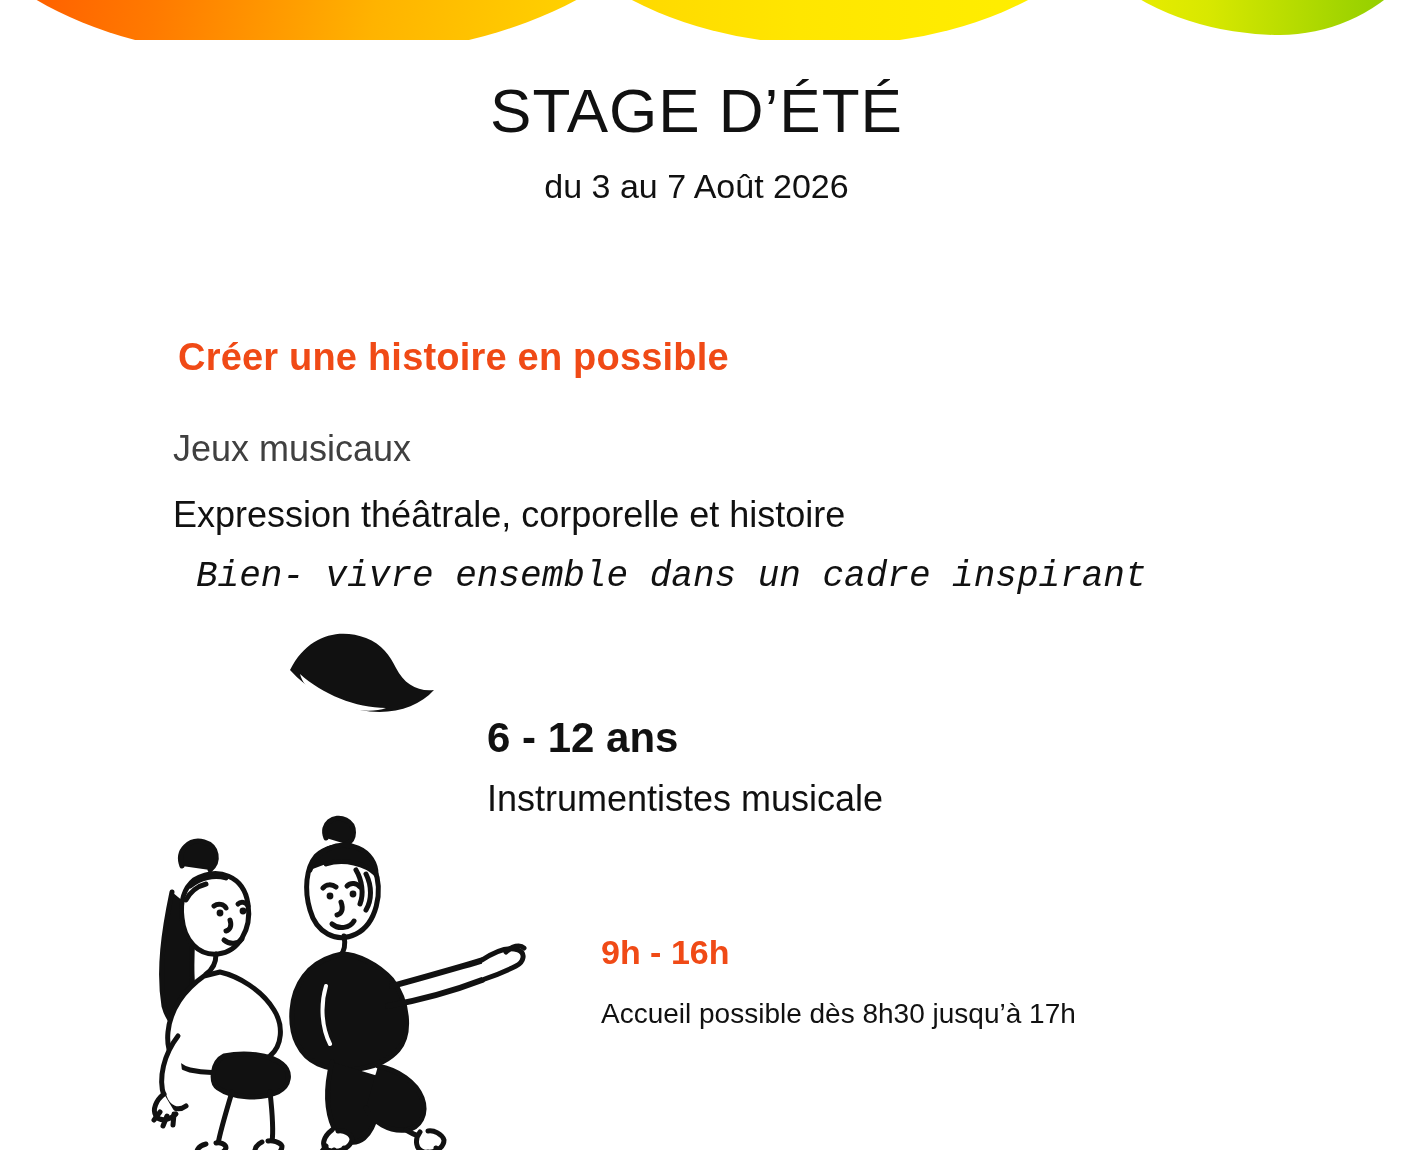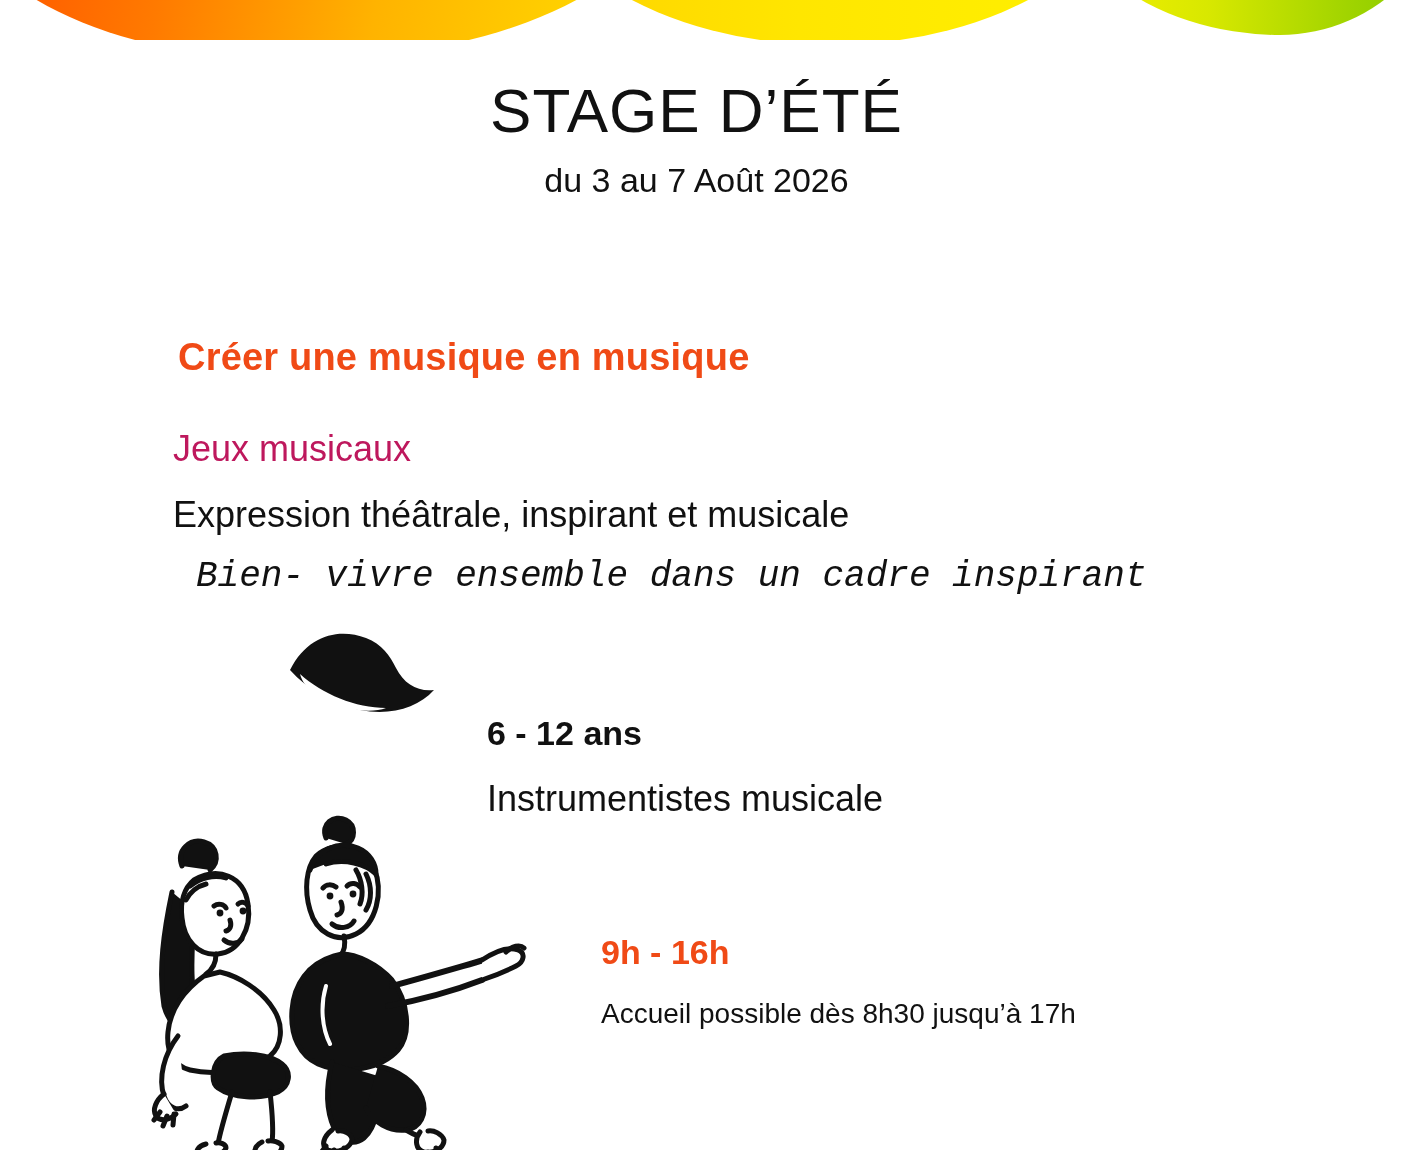"du 3 au 7 Août" .subtitle { margin-top: 18px -> 24px }
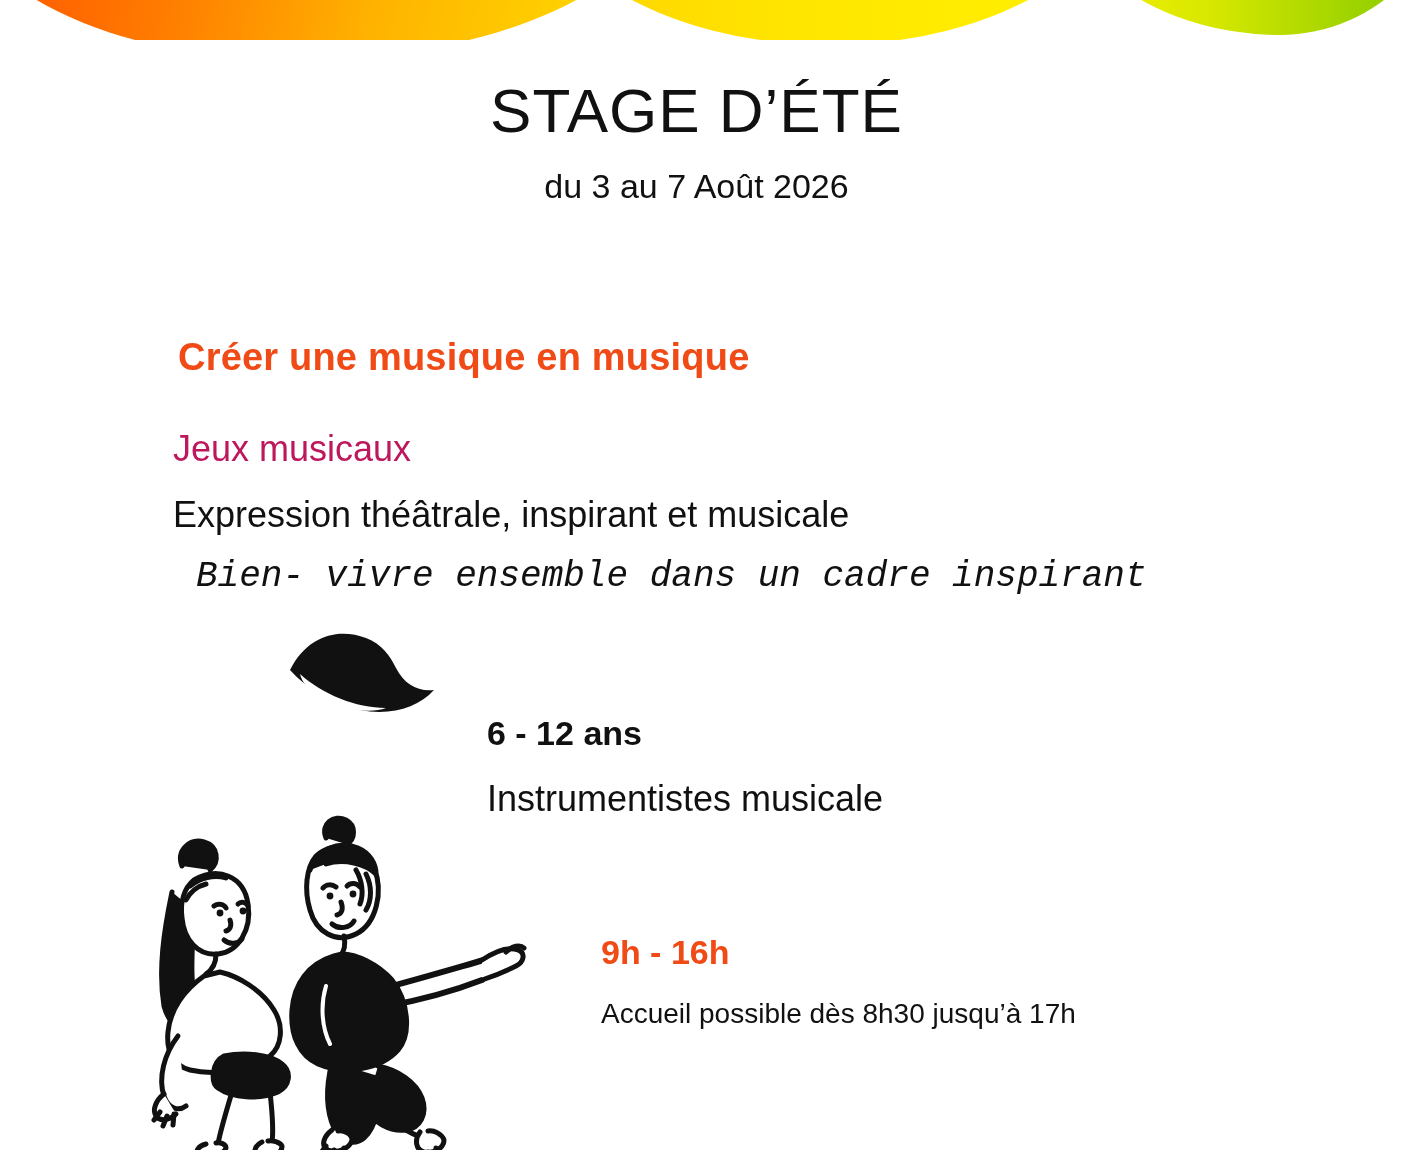"Créer une musique en musique" div.headline { text: musique en musique -> histoire en possible }
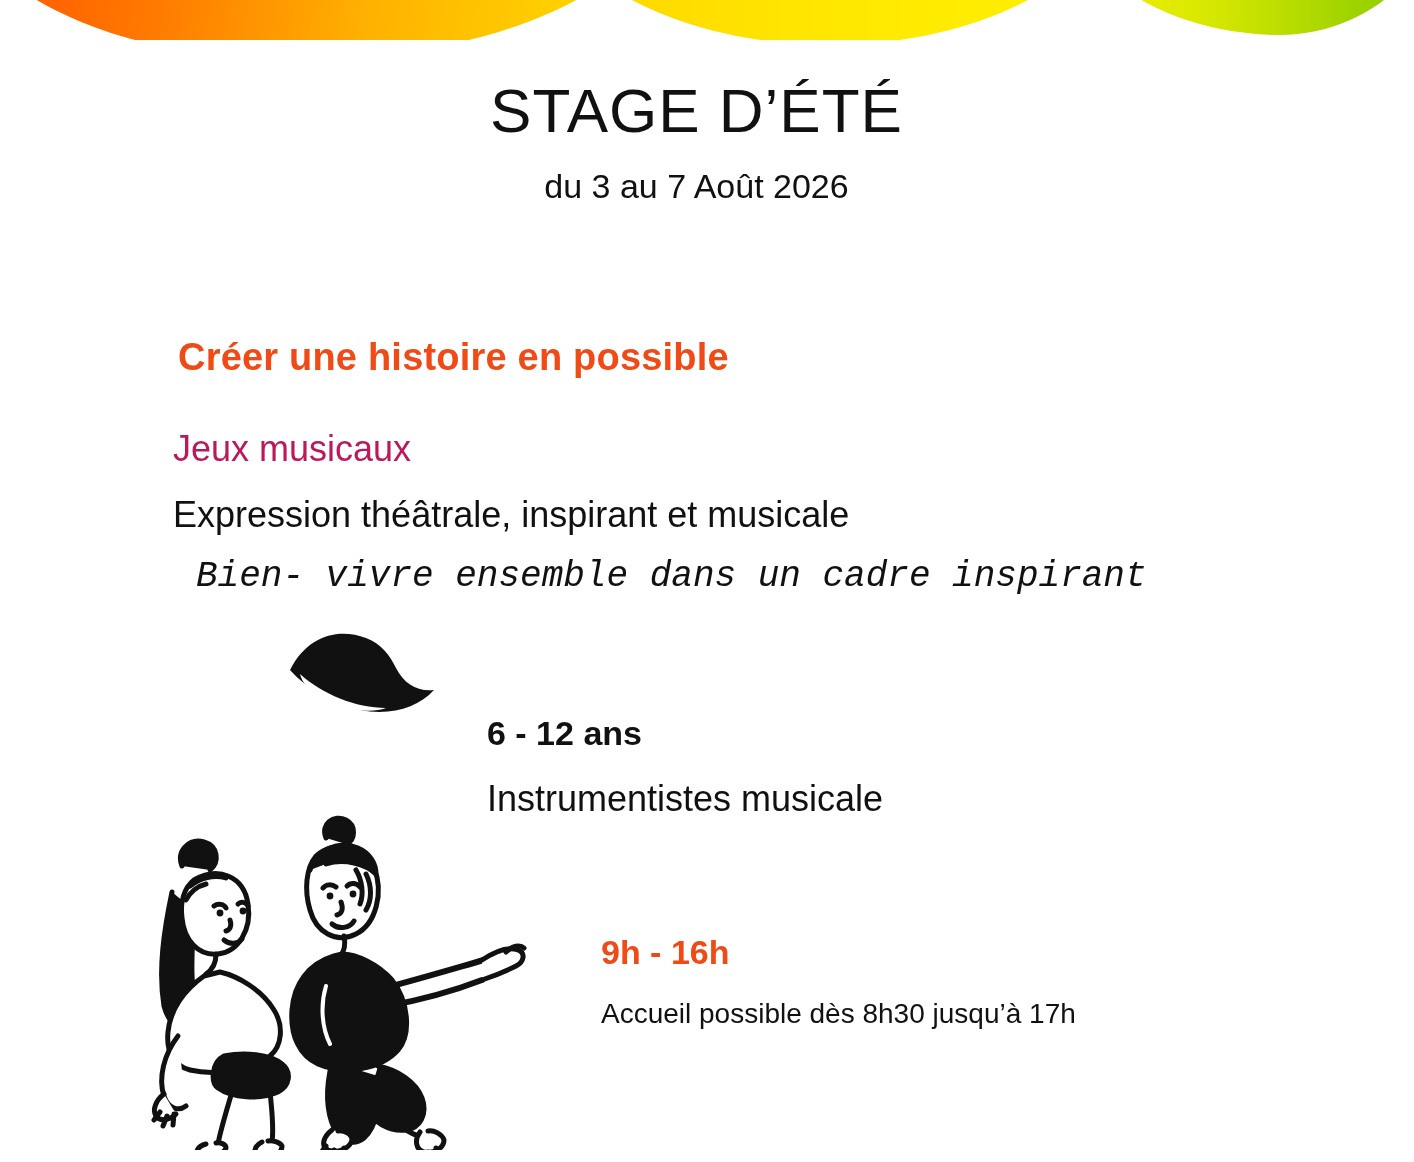"Jeux musicaux" .line-1 { color: #be185d -> #404040 }
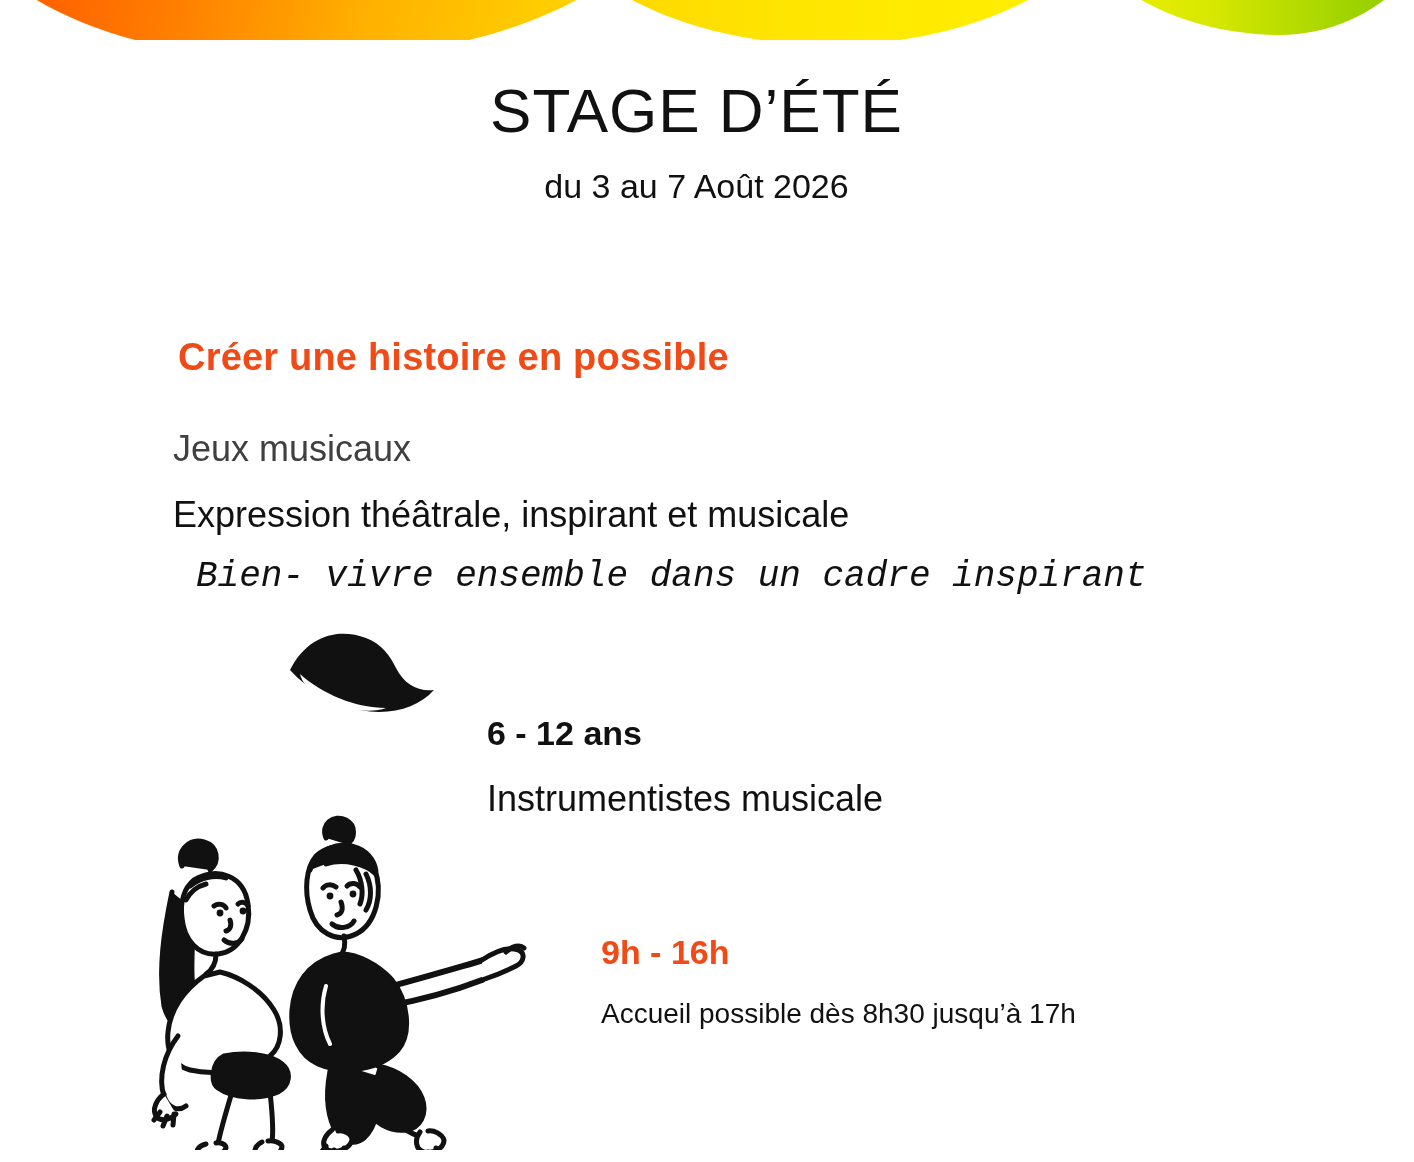"Expression théâtrale, inspirant et" div.line-2 { text: inspirant et musicale -> corporelle et histoire }
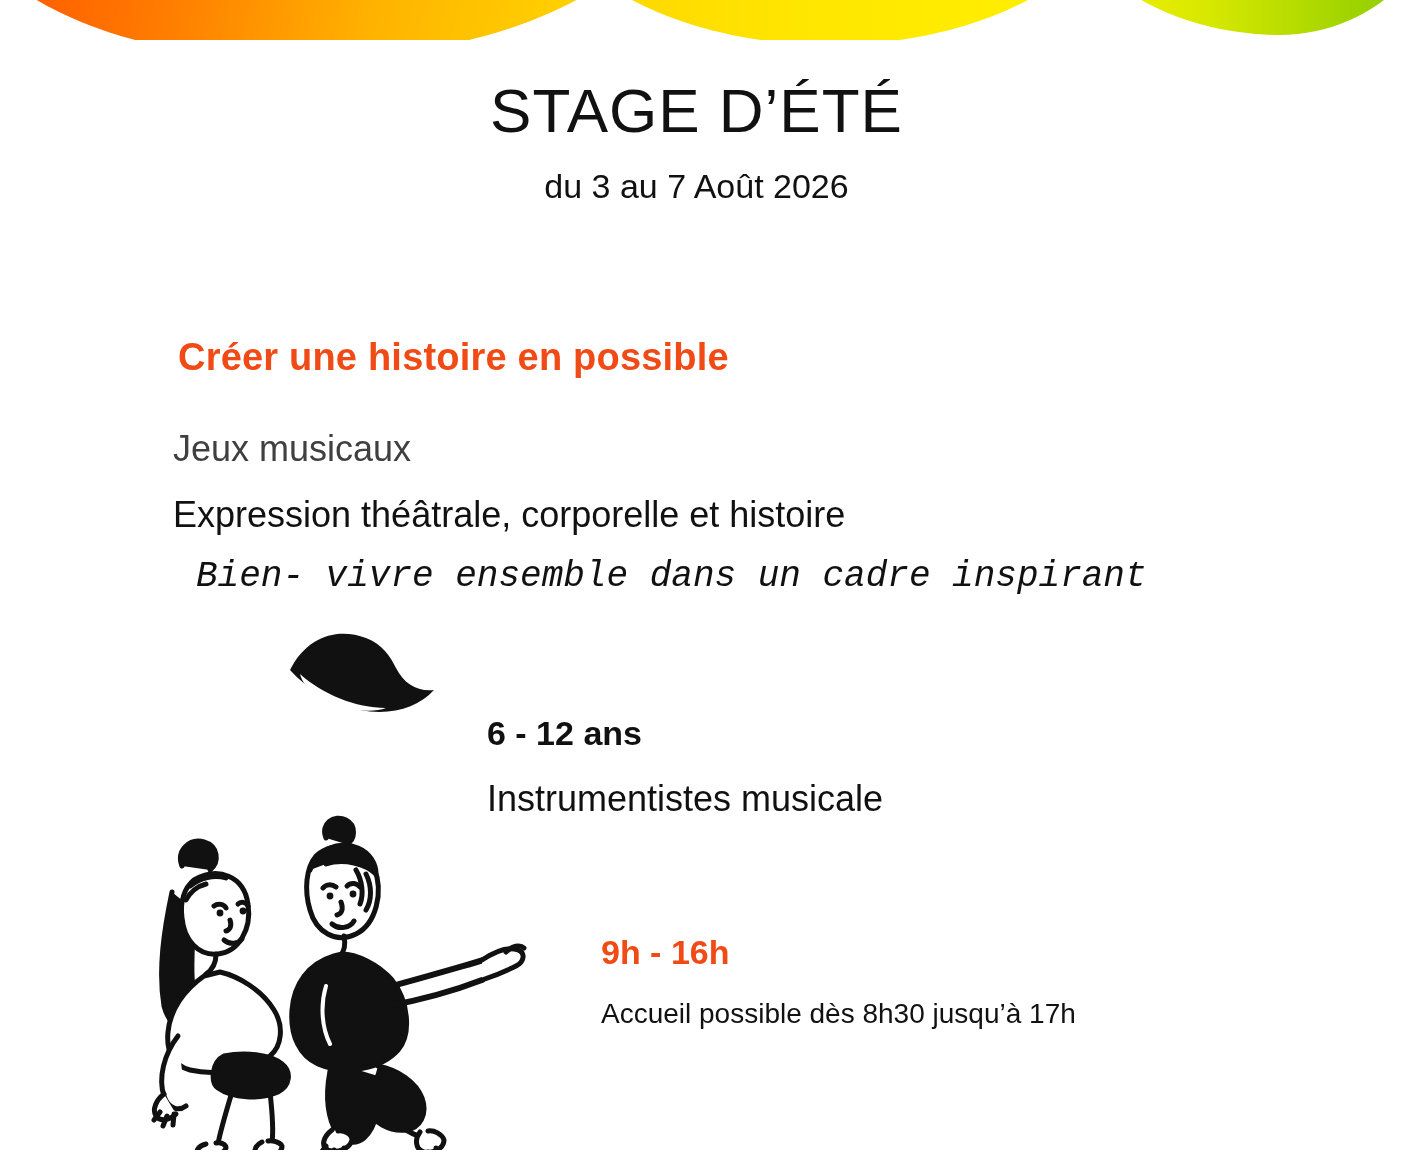"6 - 12 ans" .age { font-size: 34px -> 42px }
